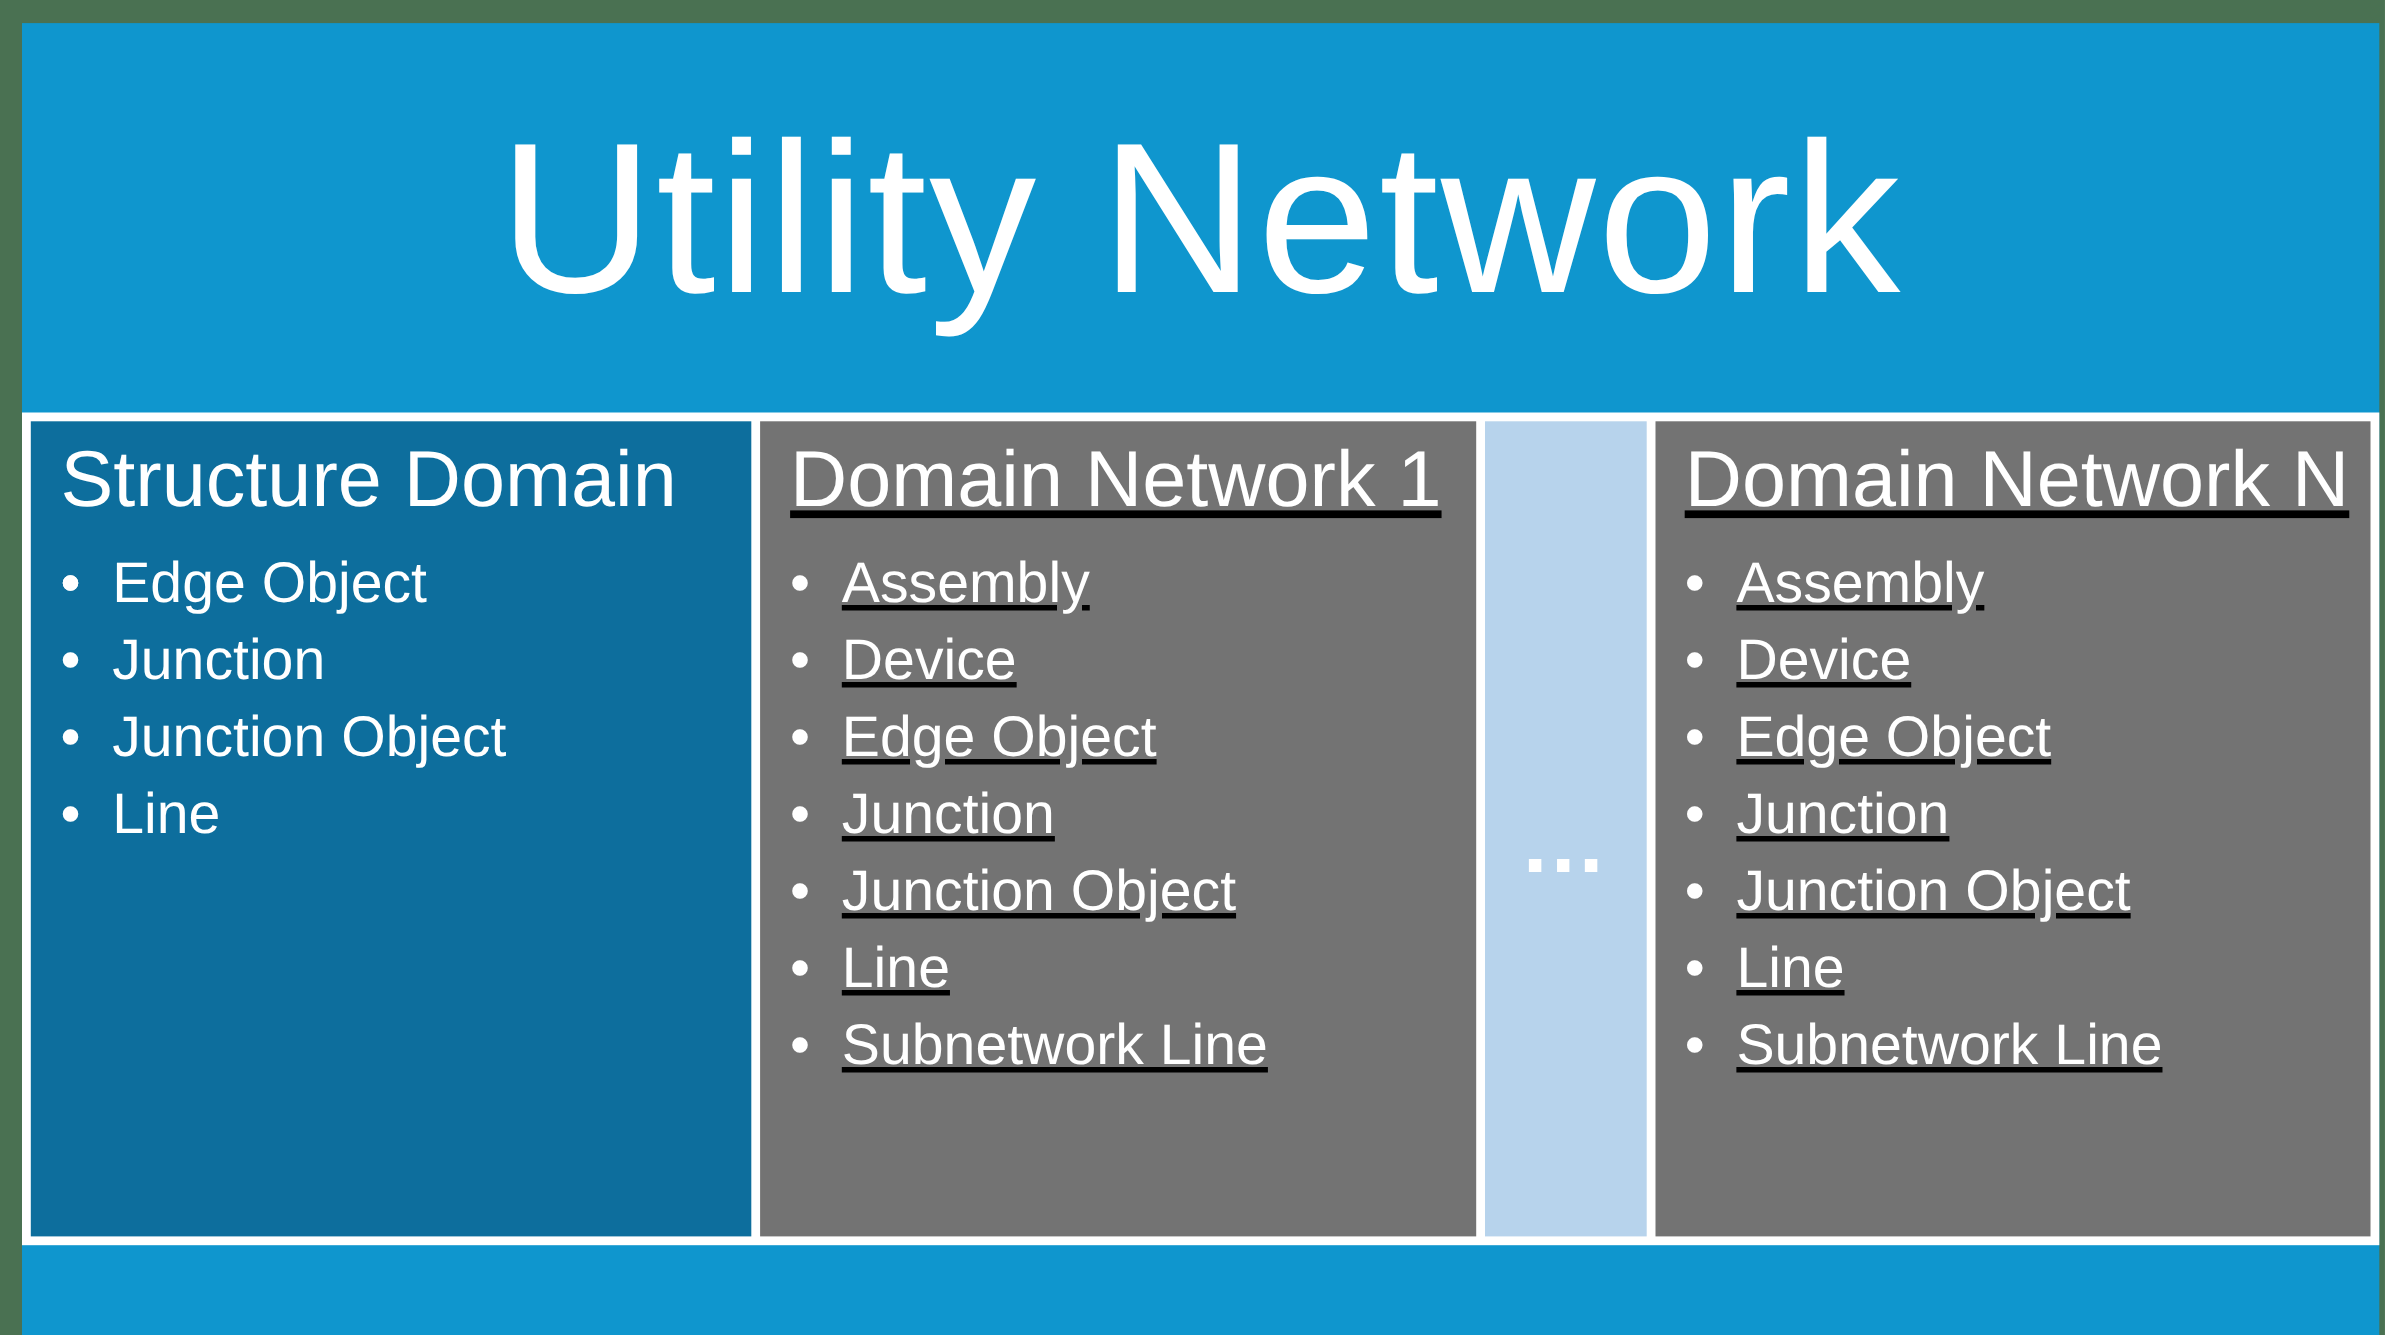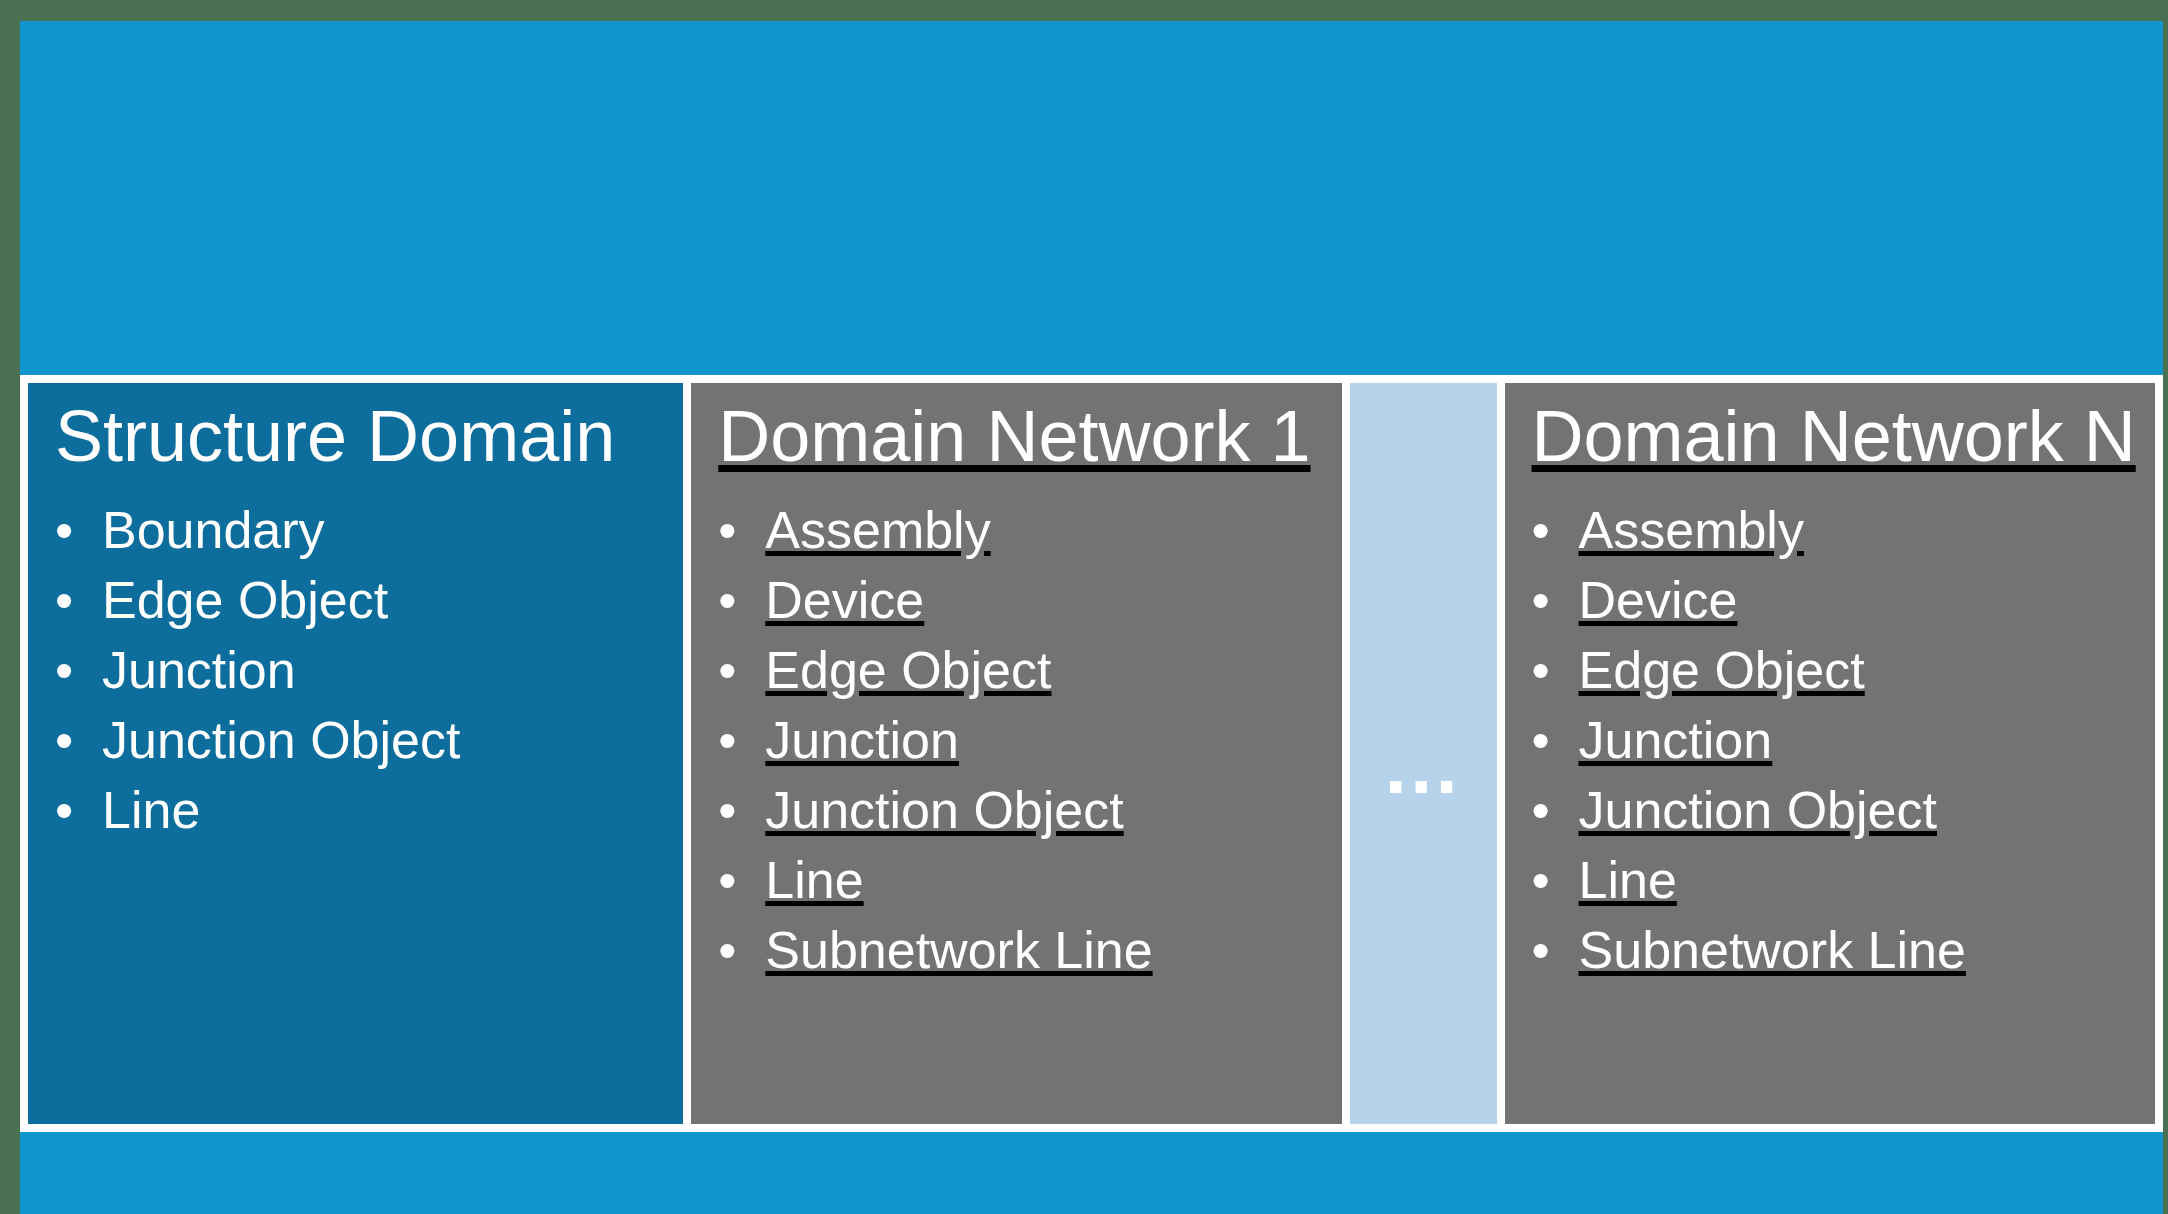"Utility Network" div.title-area { html: none -> <div> <div>Utility Network</div> </div> }
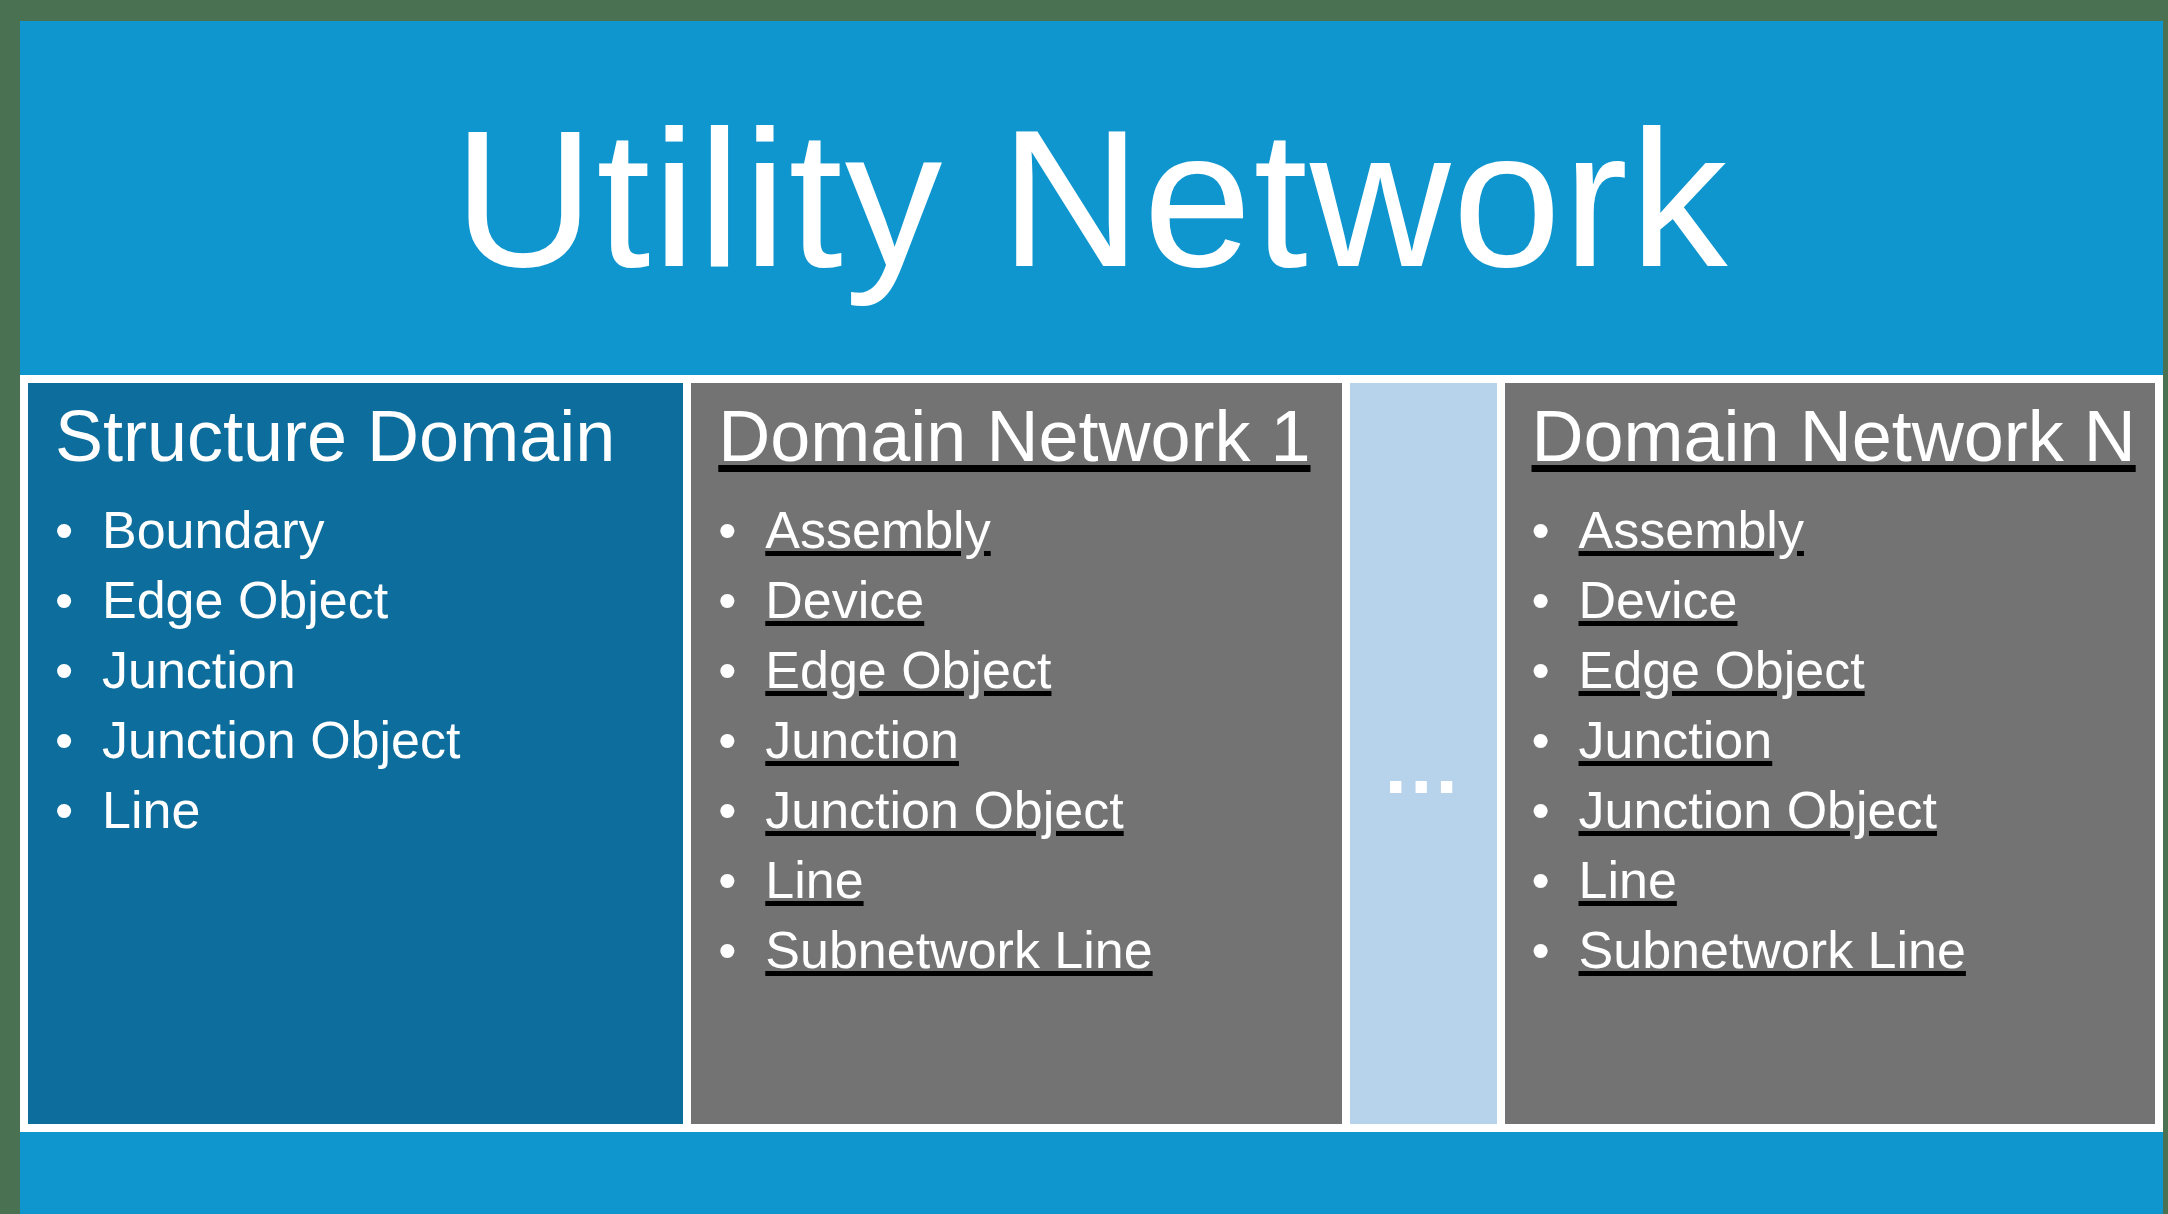"Boundary" span { html: <span>Boundary</span> -> none }
